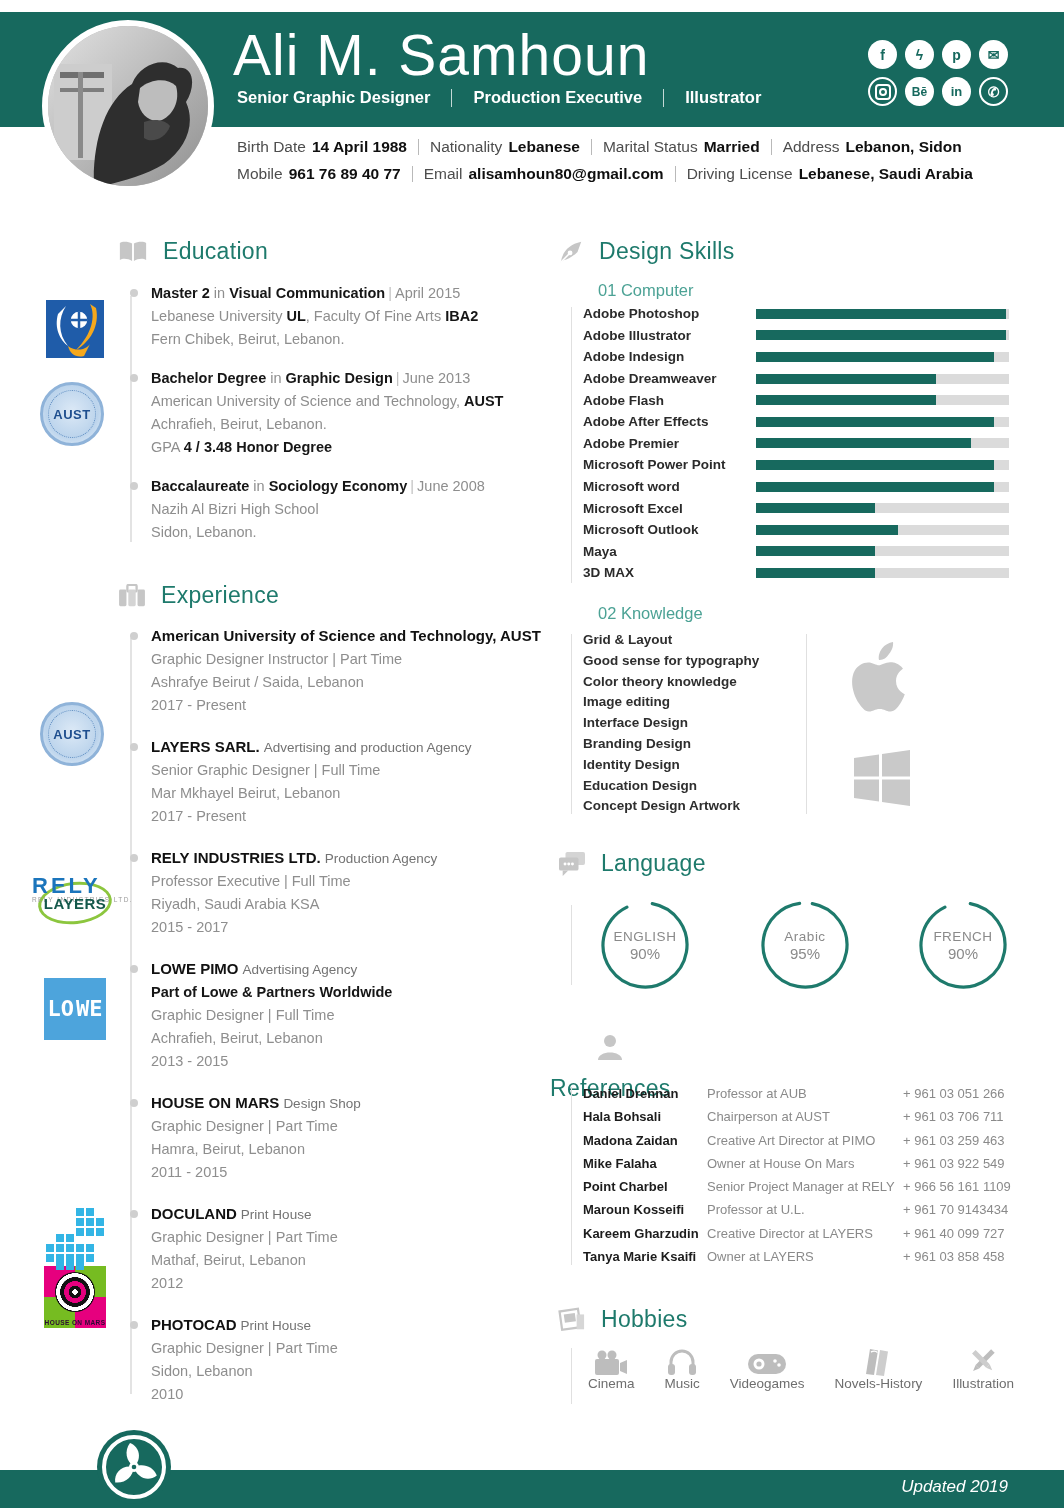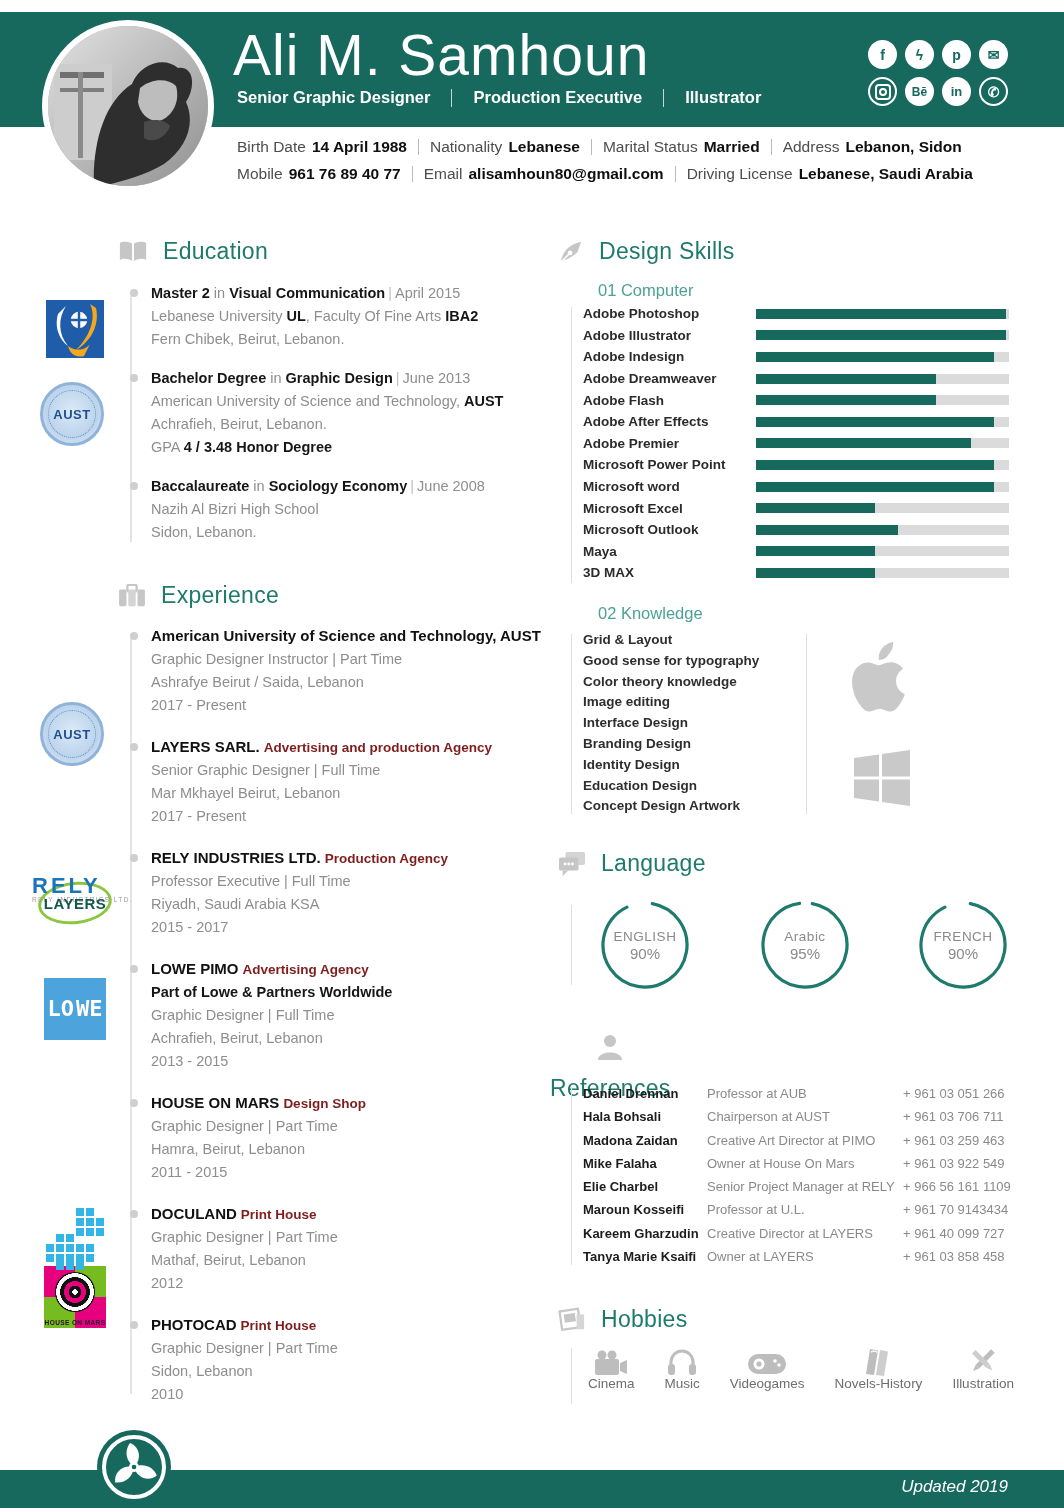"Advertising and production Agency" .tag { color: #7f1d1d -> #737373; font-weight: bold -> none }
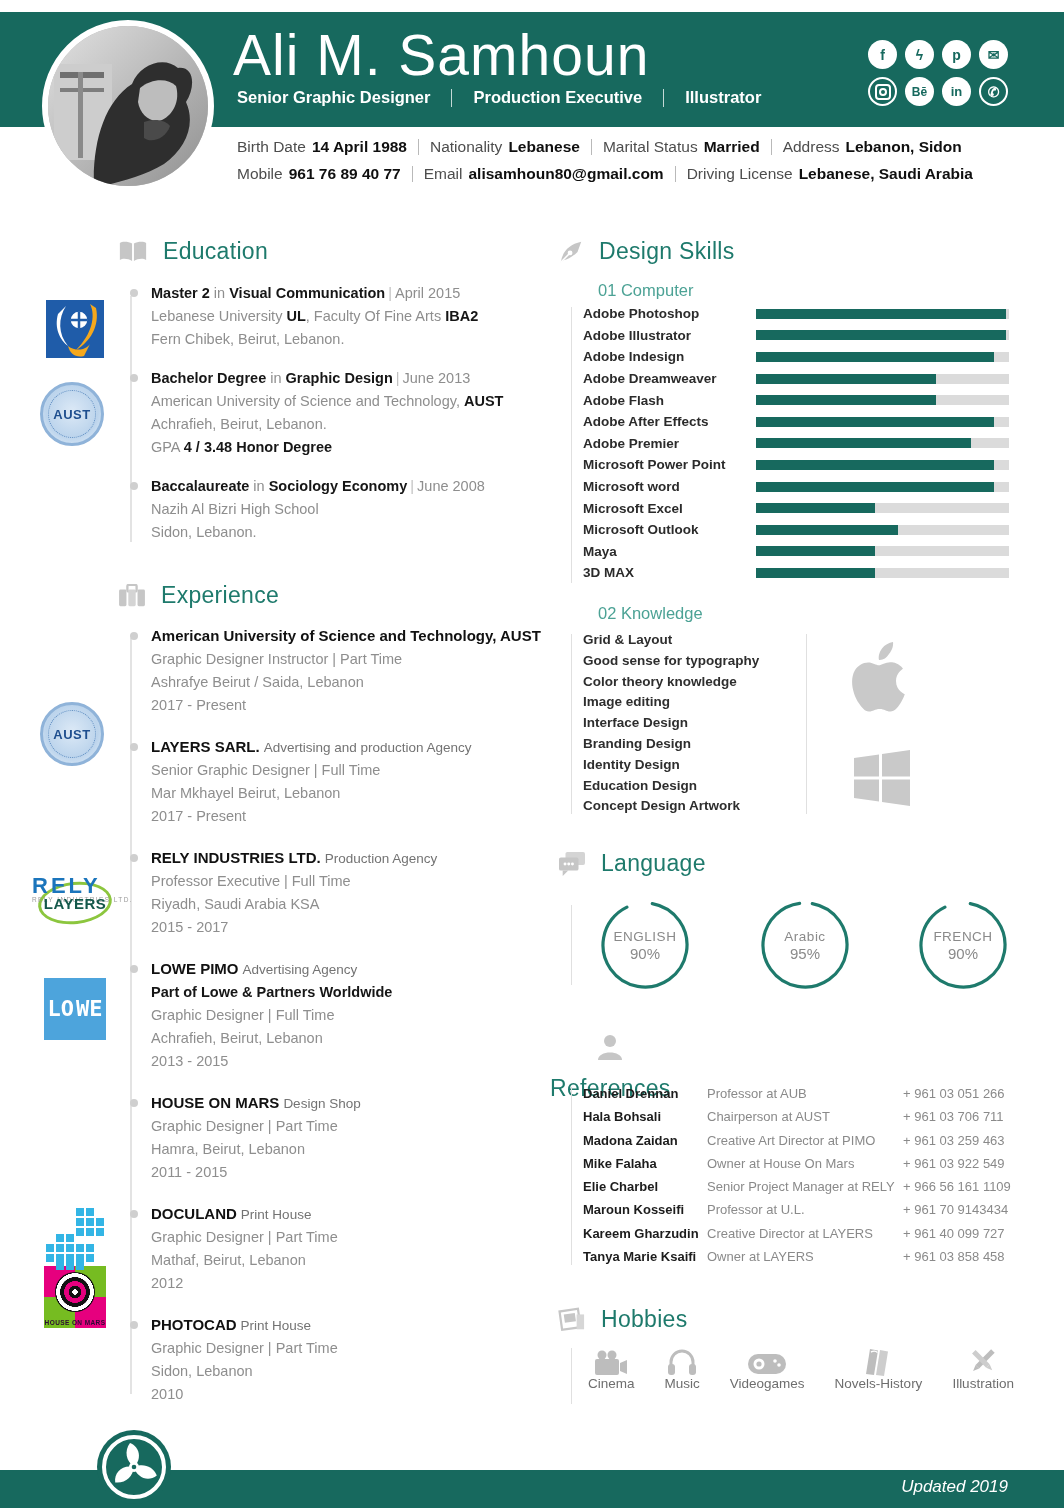"Elie Charbel" div.ref-name { text: Elie -> Point }
